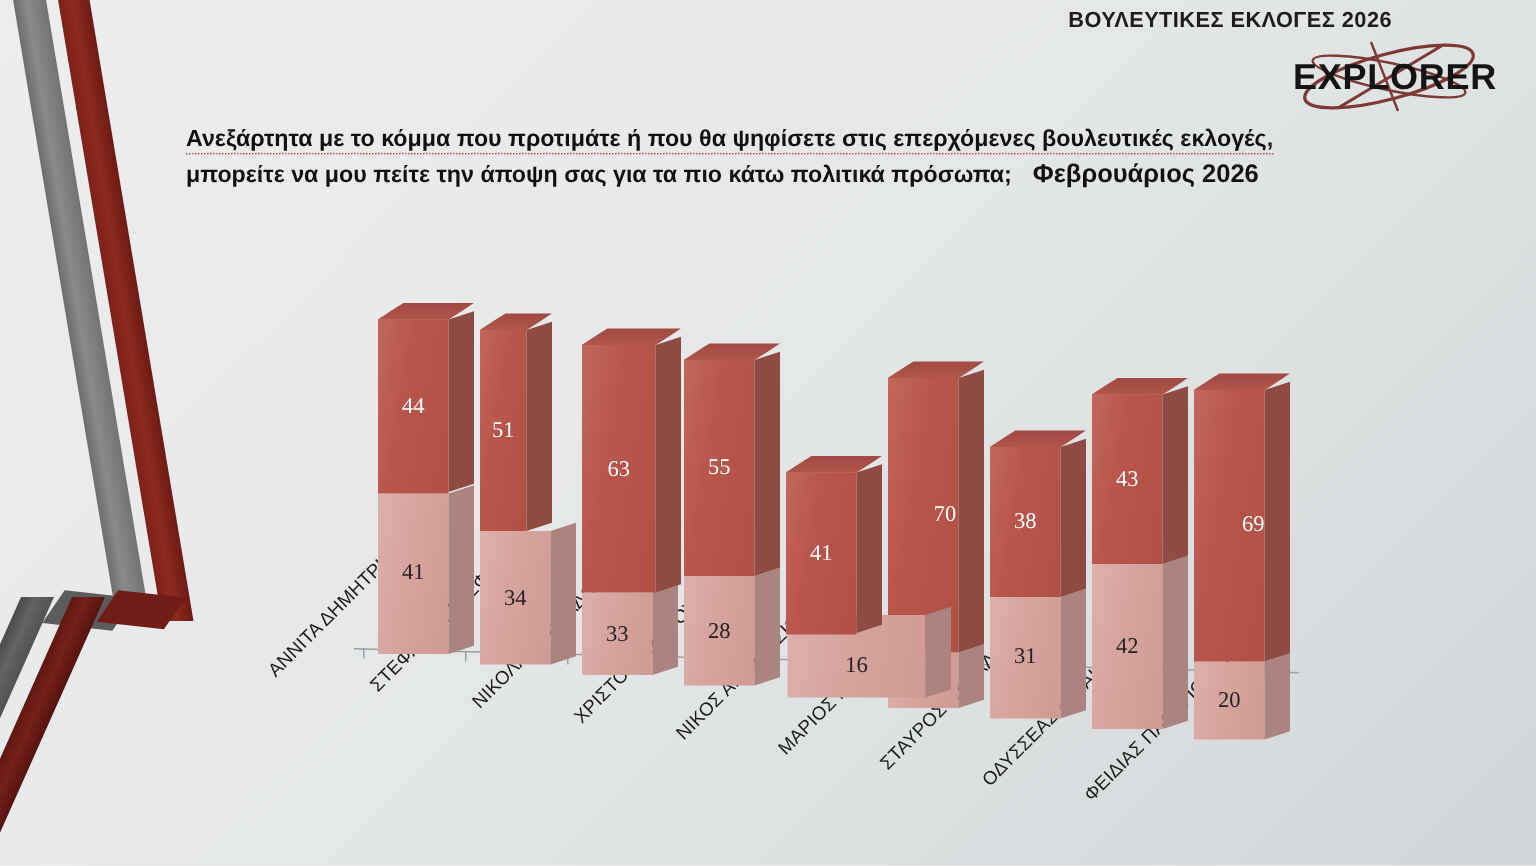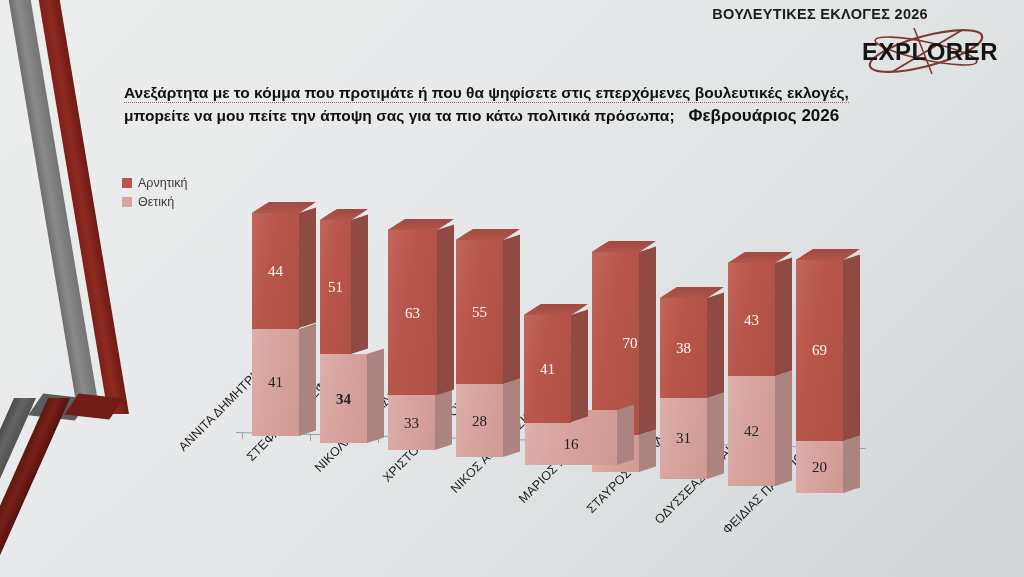"Αρνητική" div.legend { html: <div> <div> <span></span> <span>Αρνητική</span> </div> <div> <span></span> <span>Θετική</span> </div> </div> -> none }
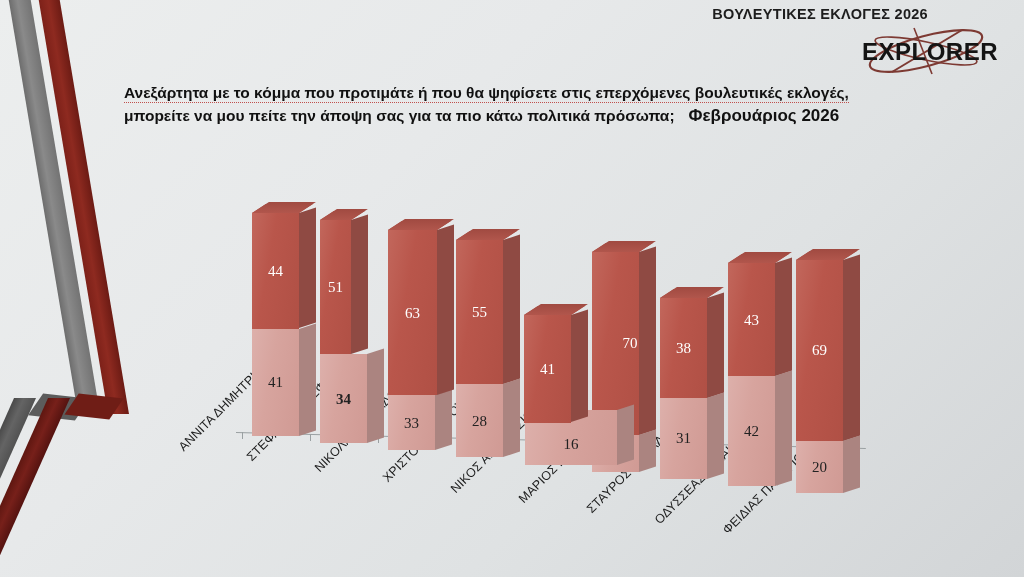"69" div.val { text-align: none -> right }
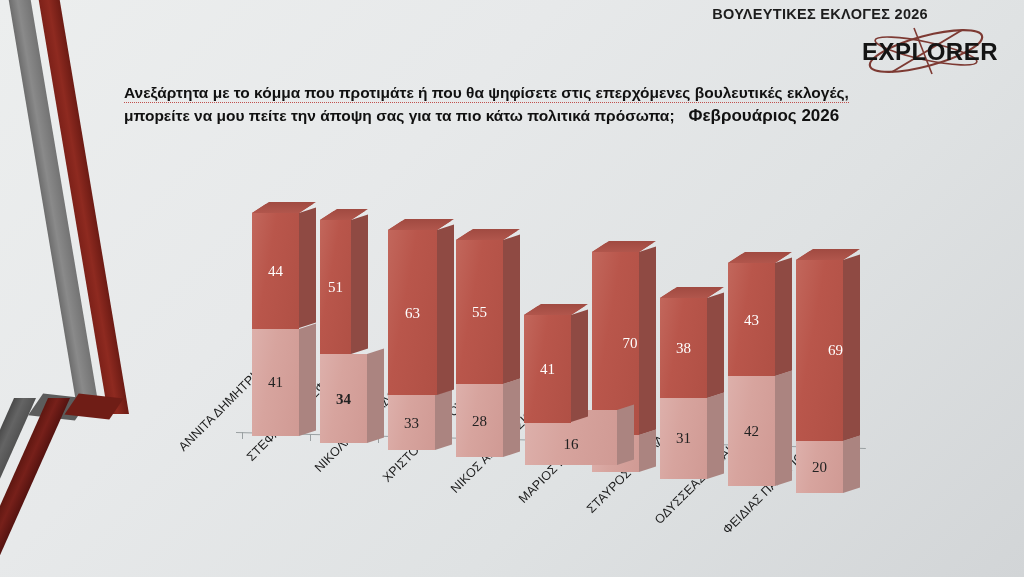"34" div.seg { font-weight: bold -> none }
